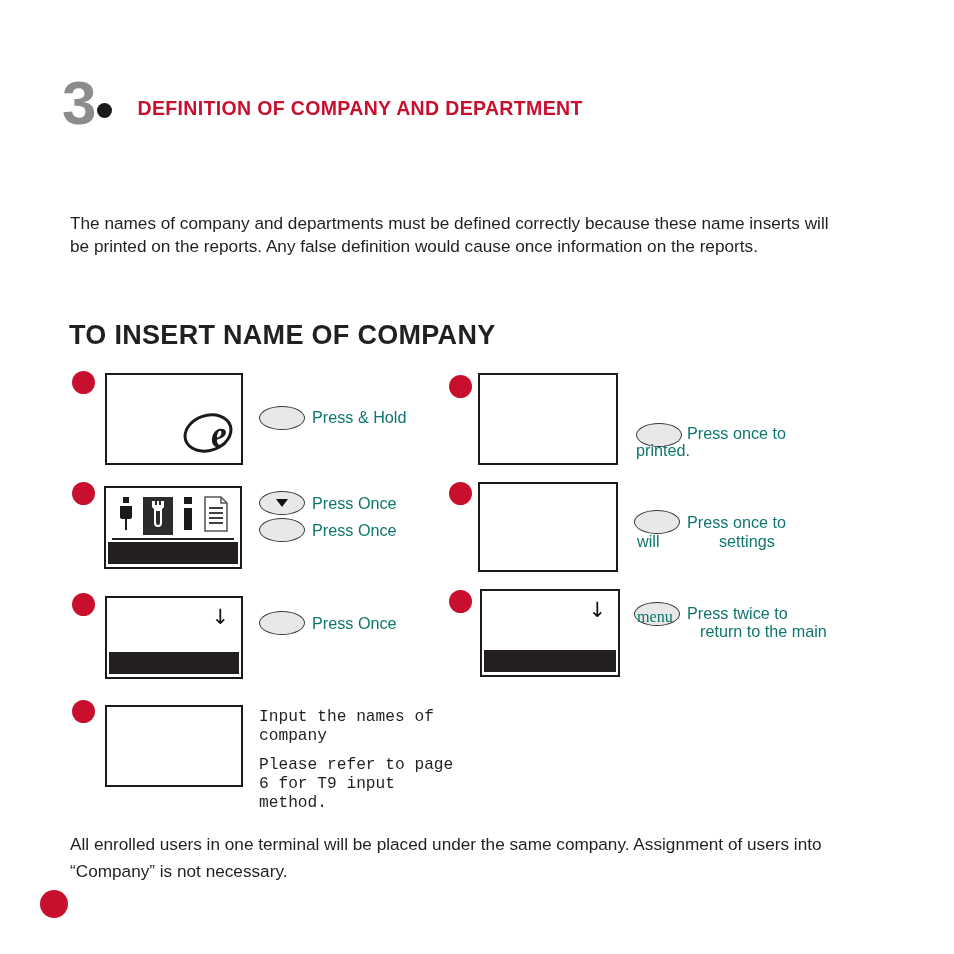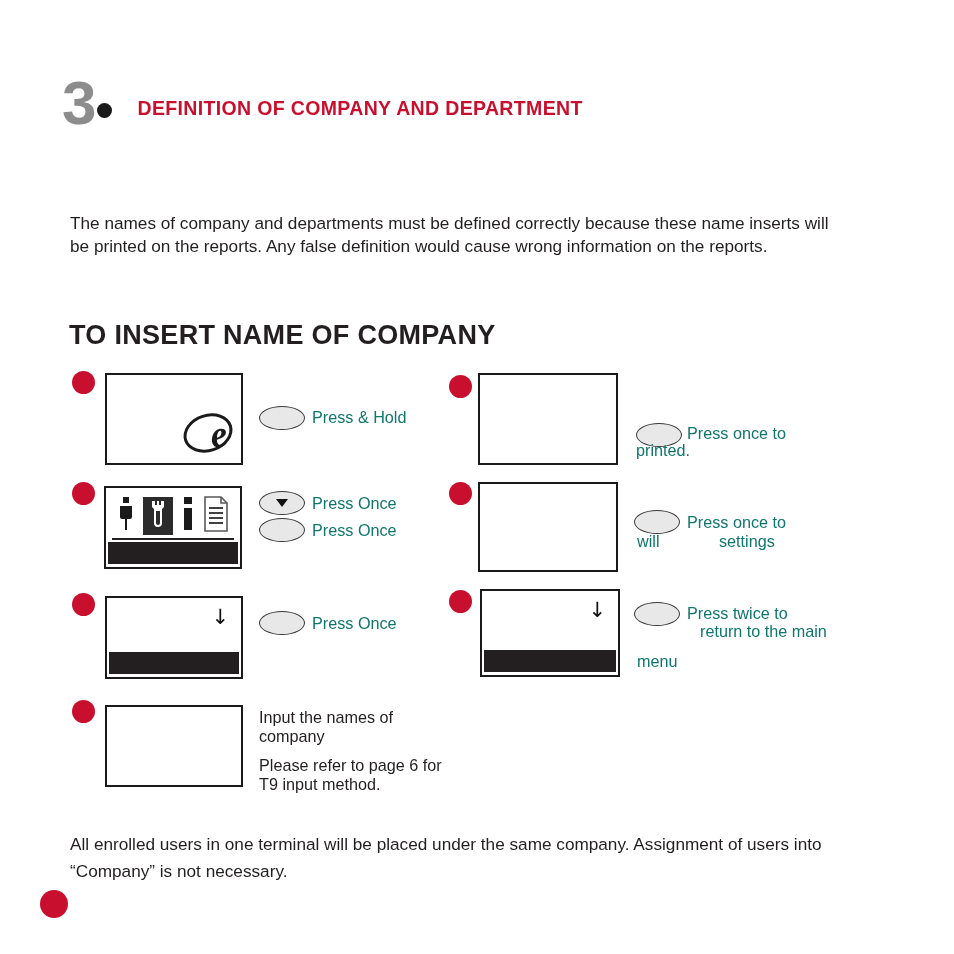"The names of company and" div.intro-paragraph { text: wrong -> once }
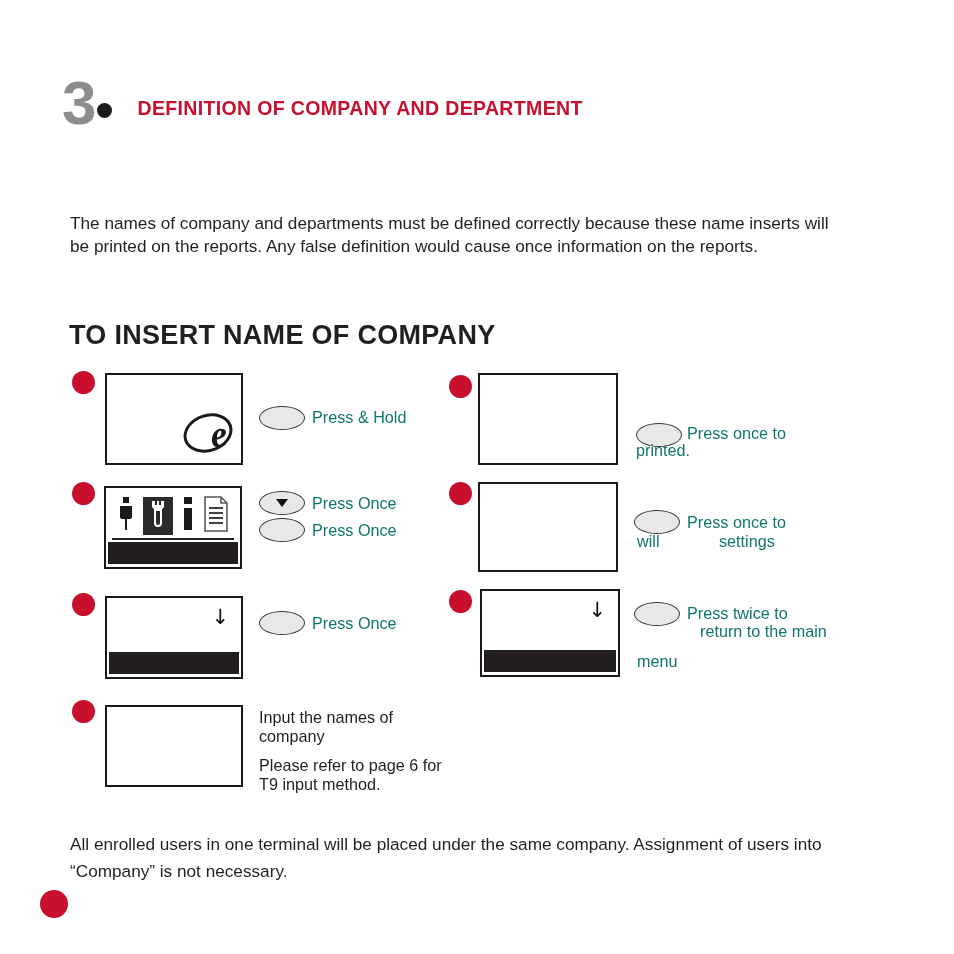"menu" span.btn-label { font-family: none -> Liberation Serif, serif; top: 652px -> 608px }
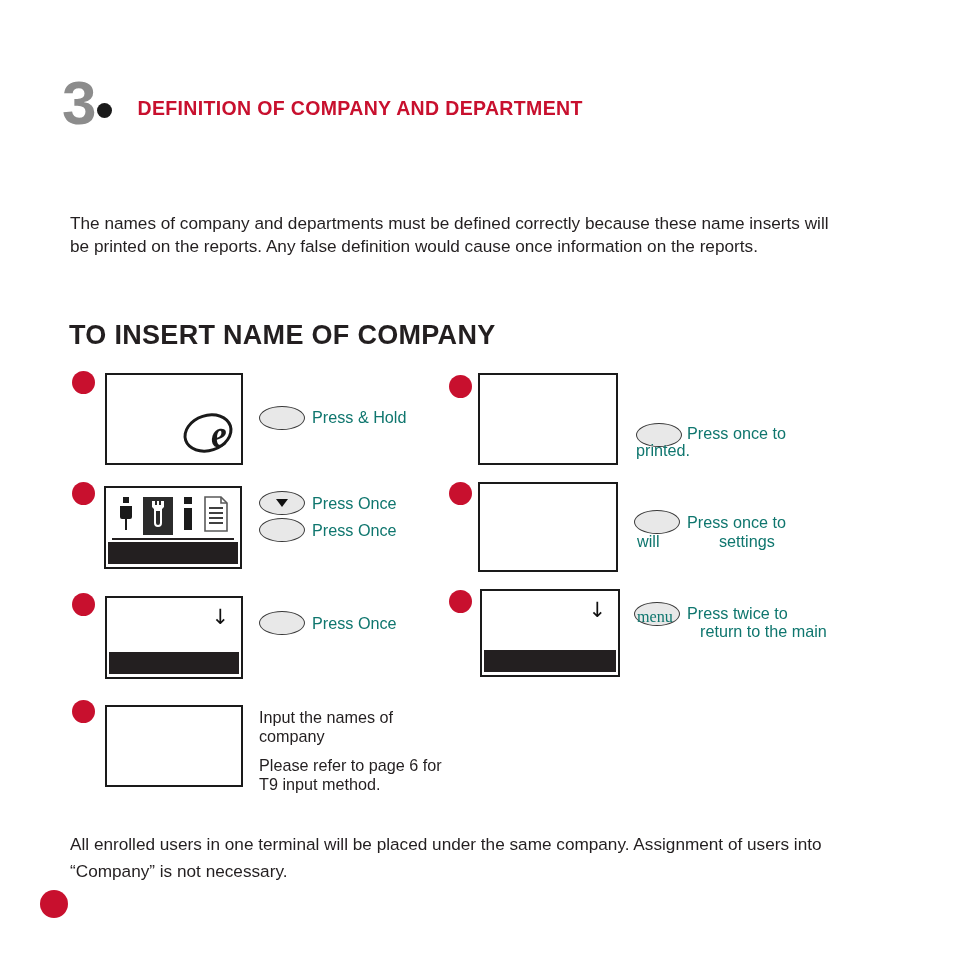"Input the names of company" .caption { font-family: none -> Liberation Mono, monospace }
